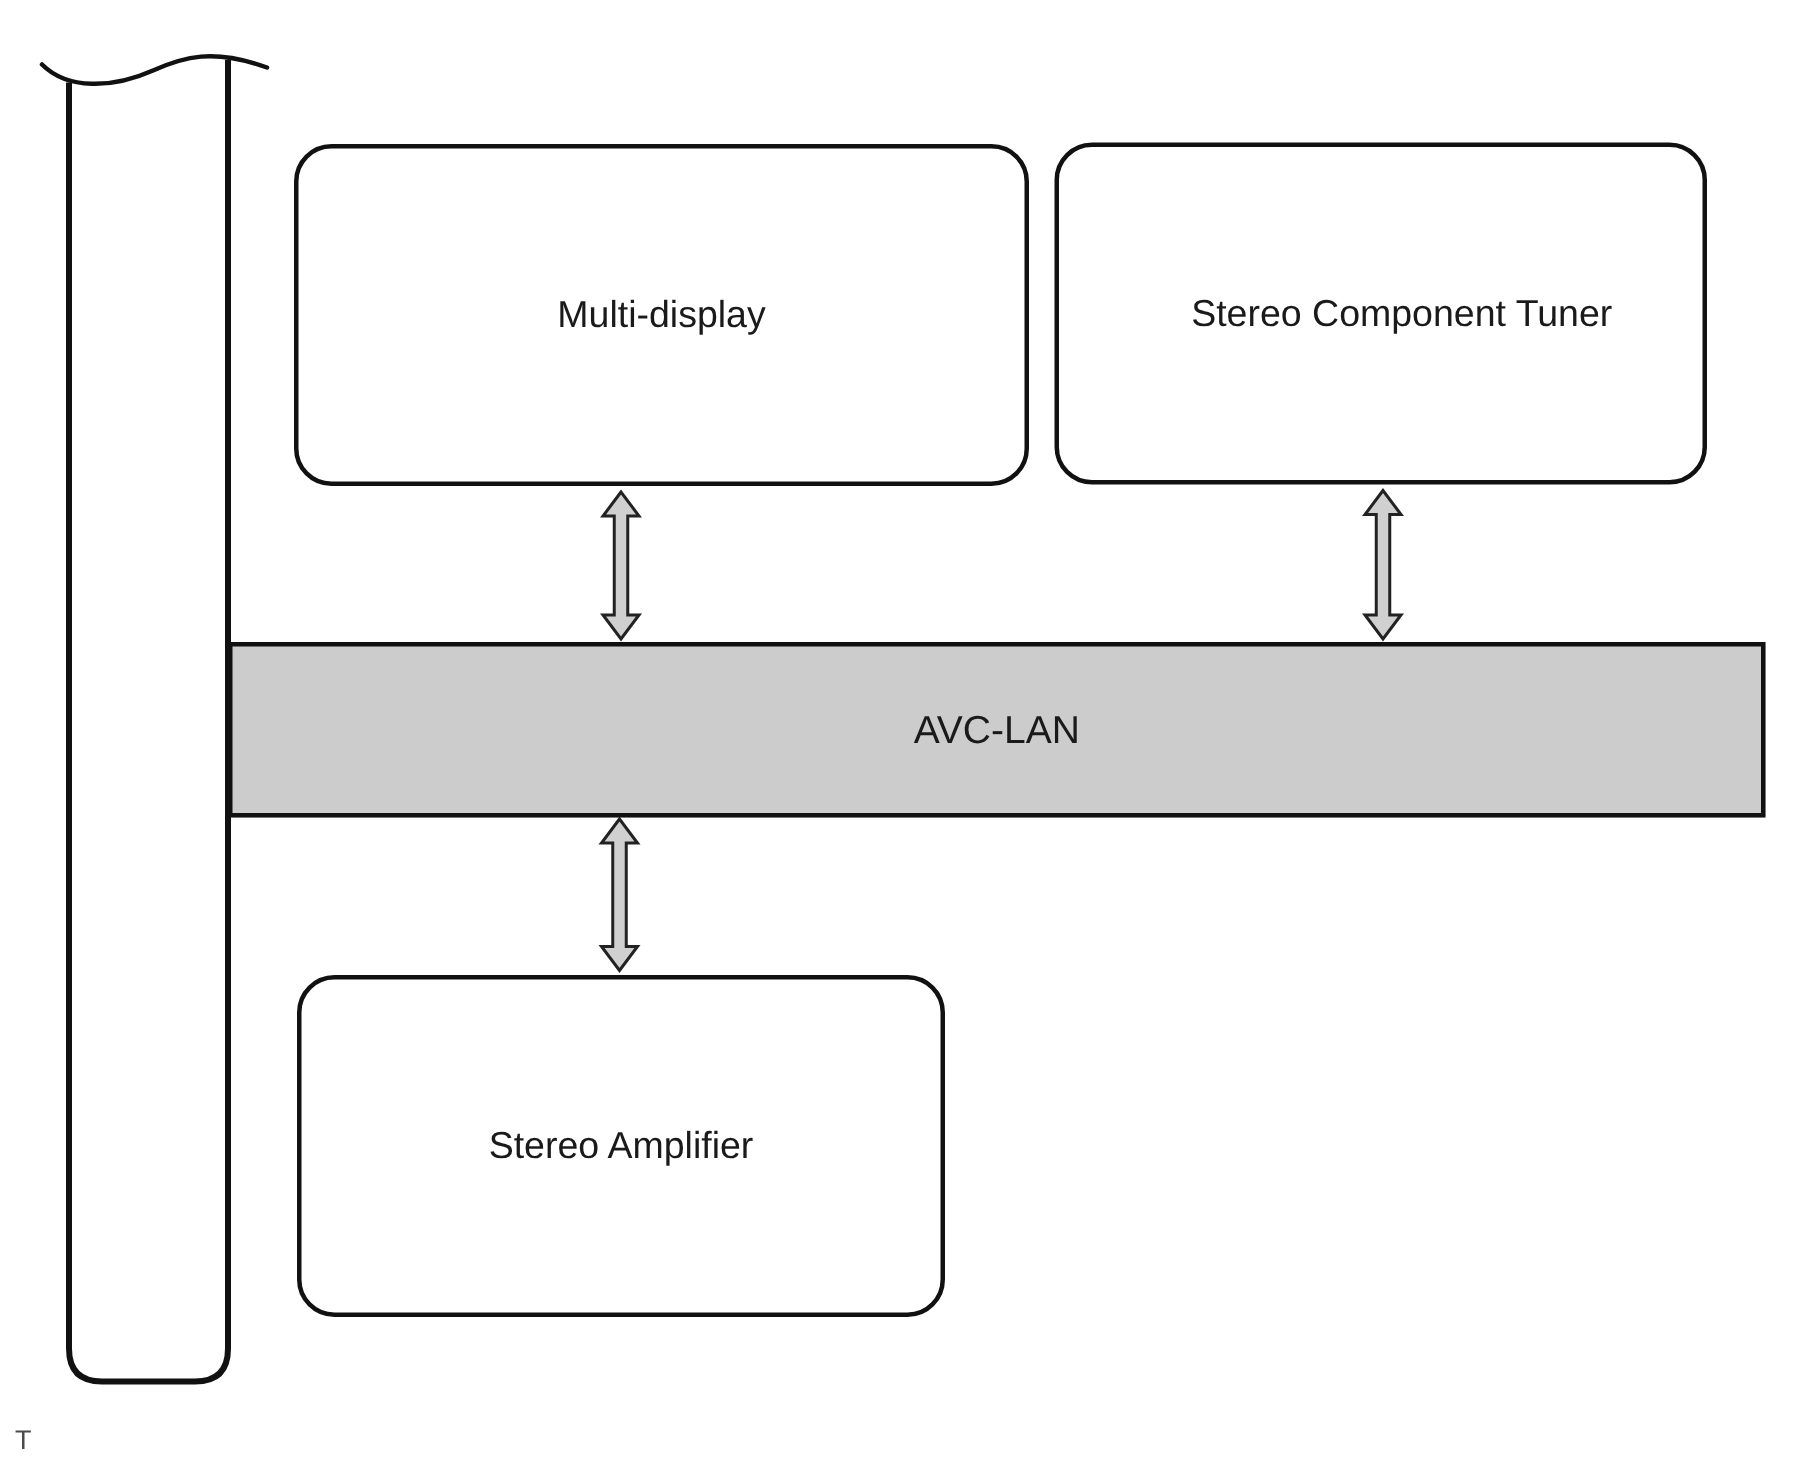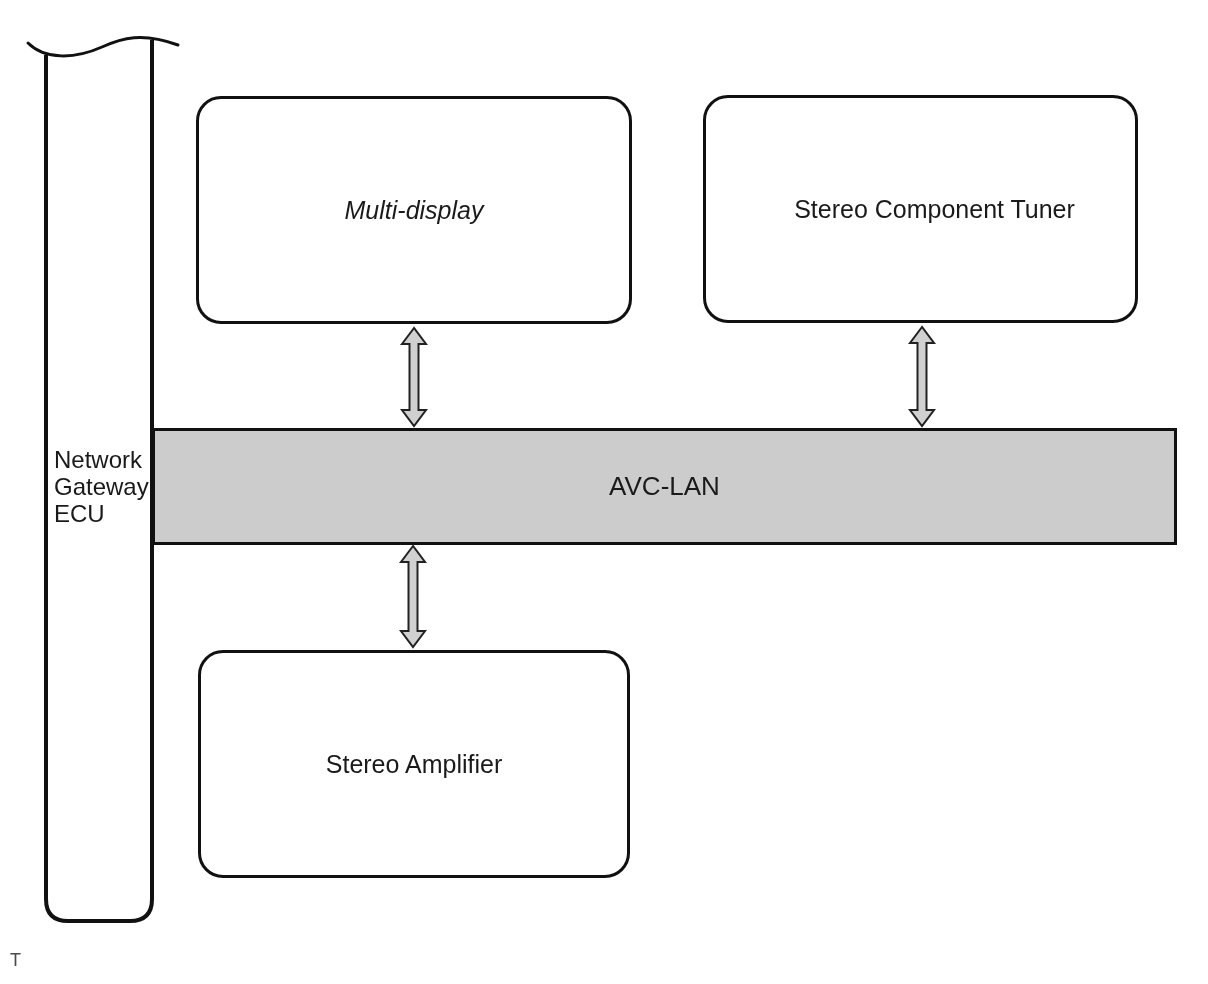"Multi-display" .node-multi-display { font-style: italic -> none; width: 436px -> 490px }
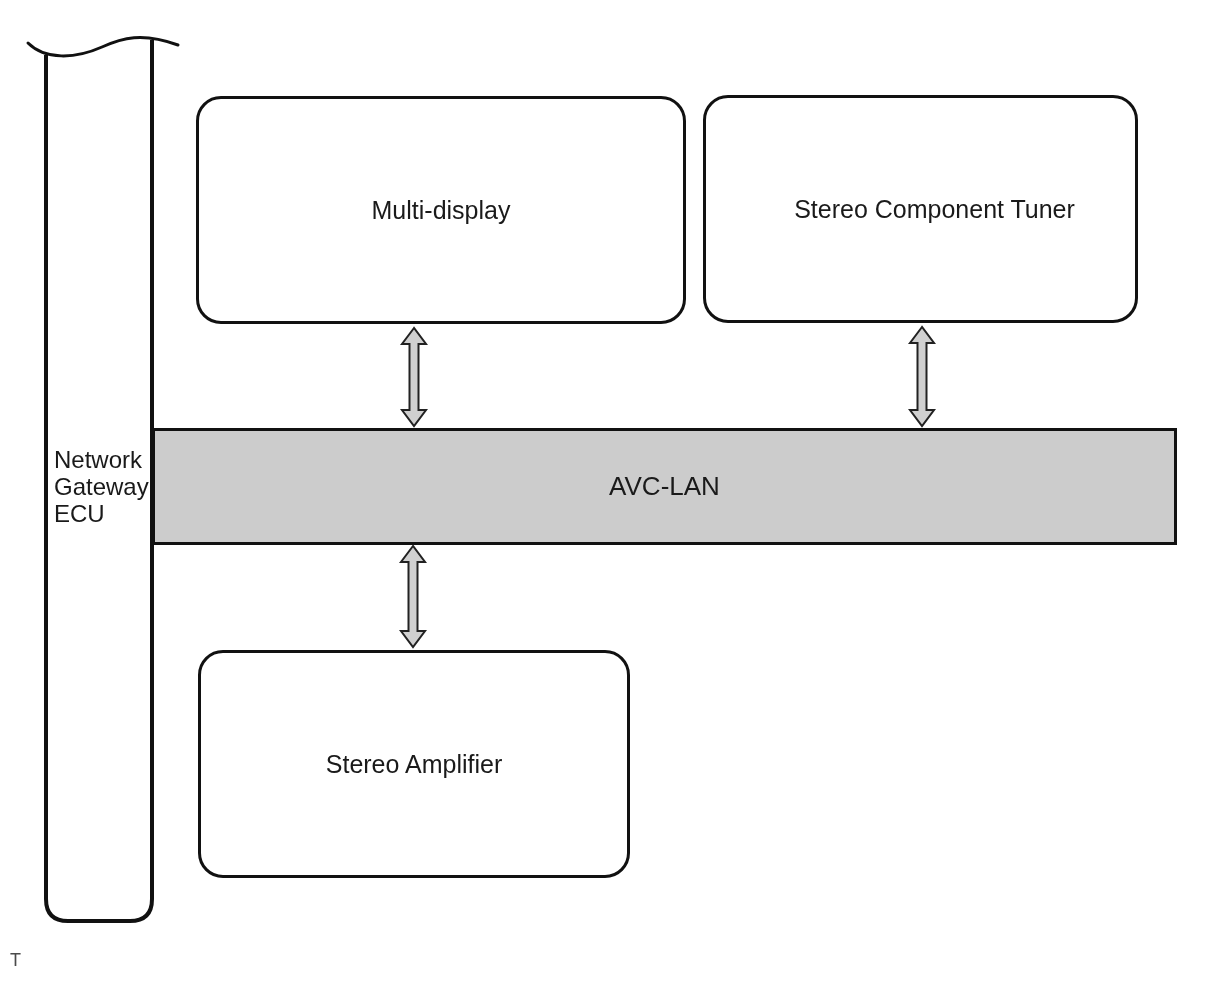"Network" div.gateway-label { html: <div>Network Gateway ECU</div> -> none }
